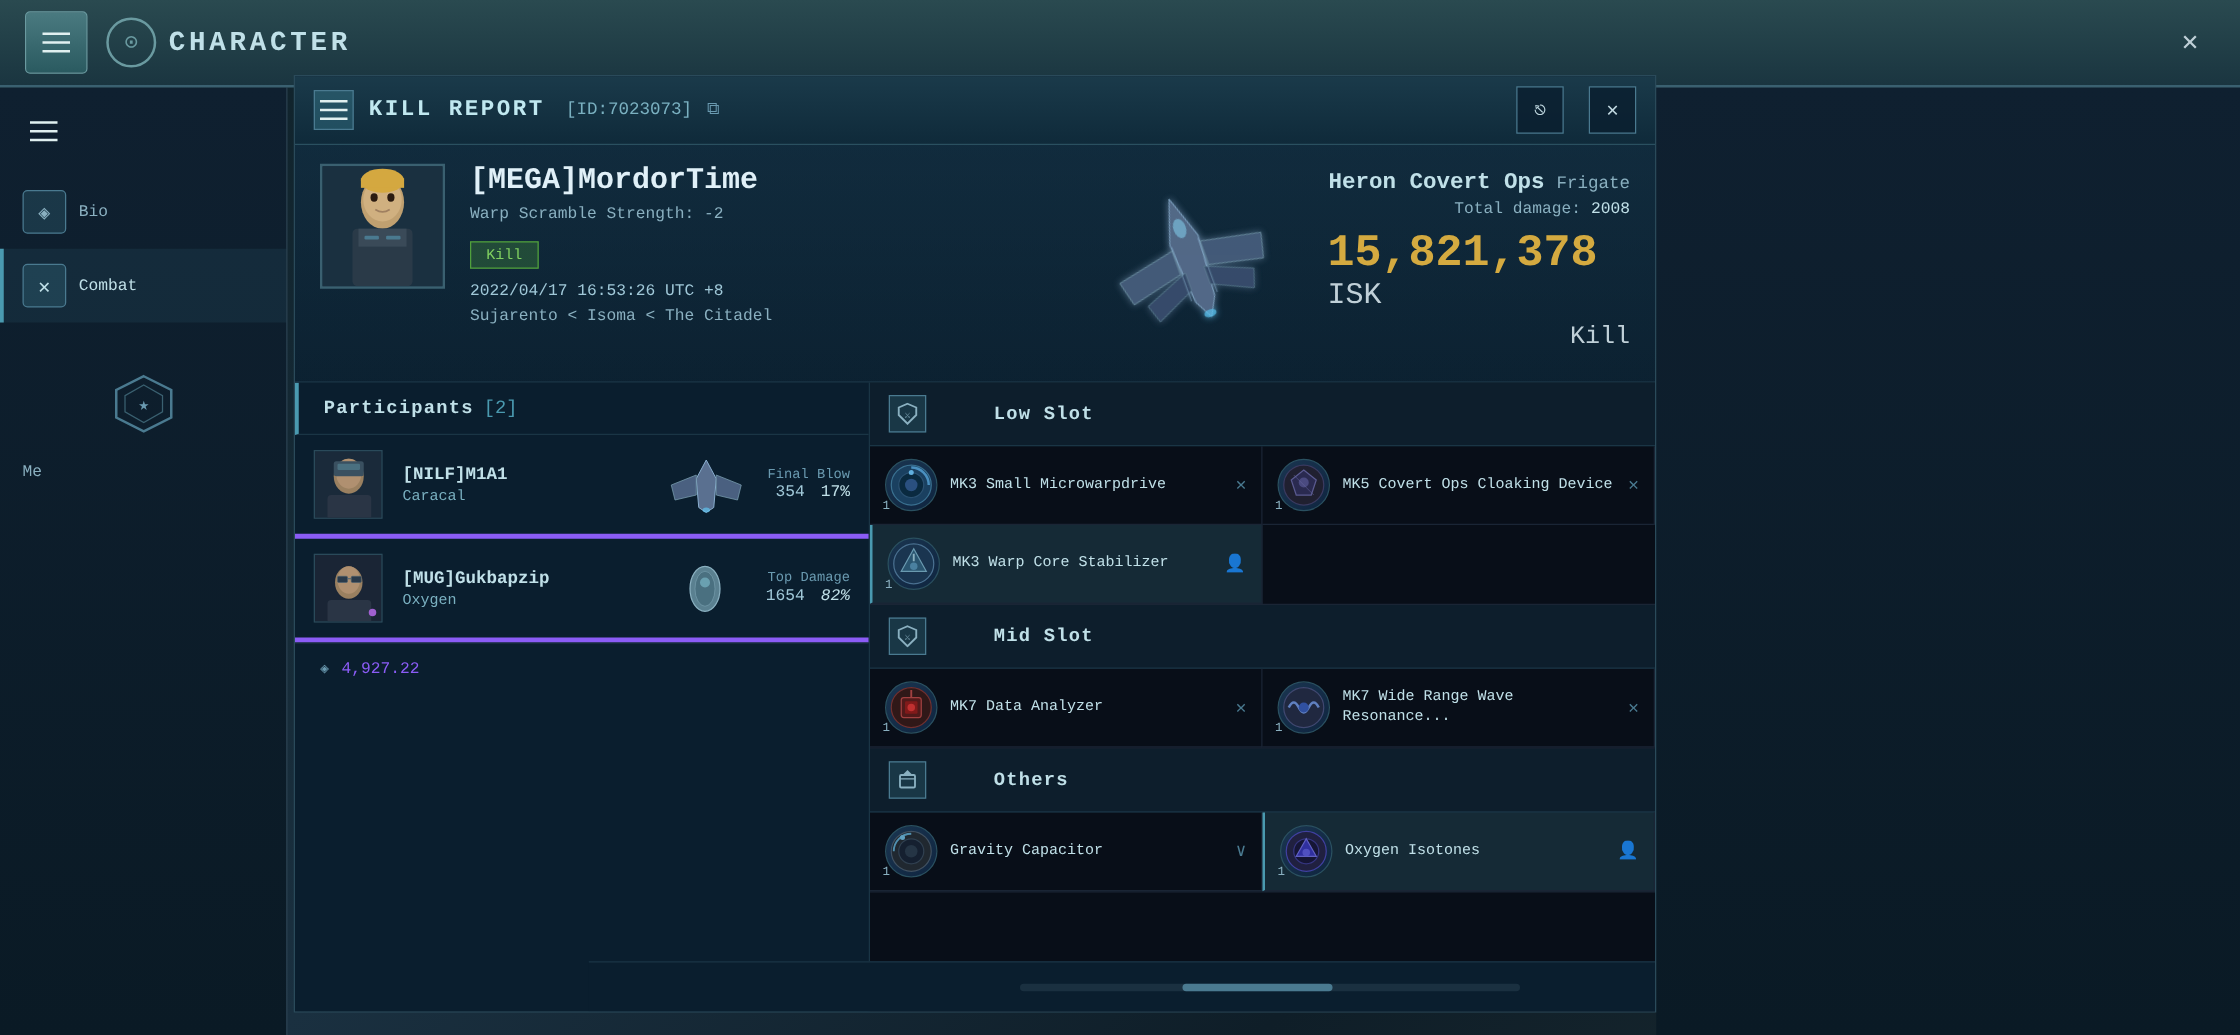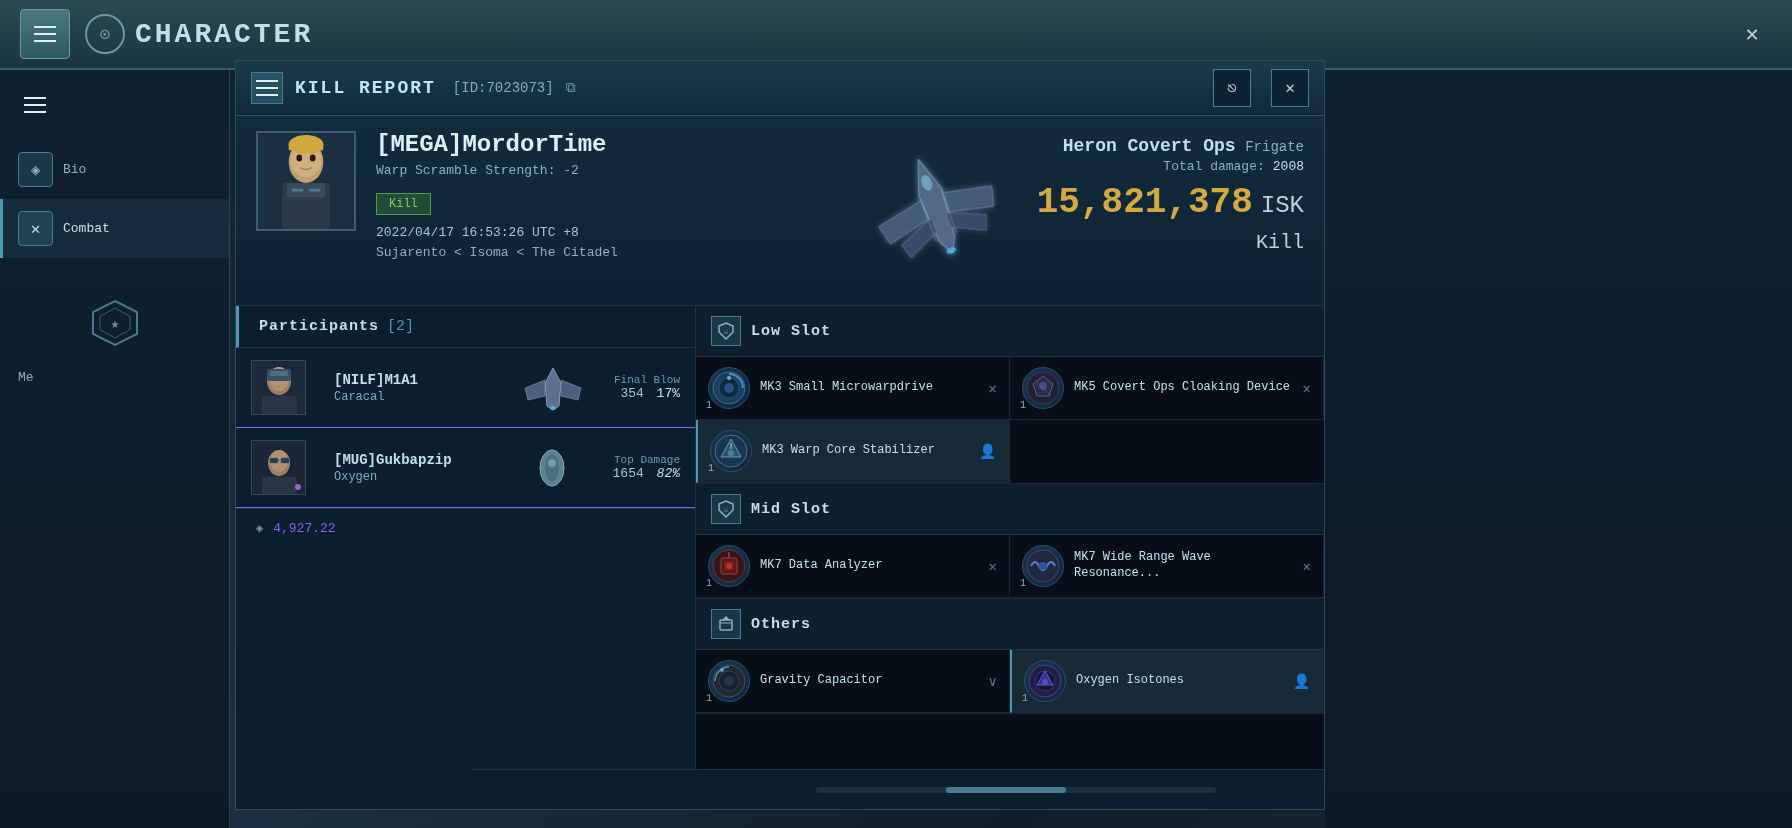"CHARACTER" .top-title { font-size: 28px -> 22px }
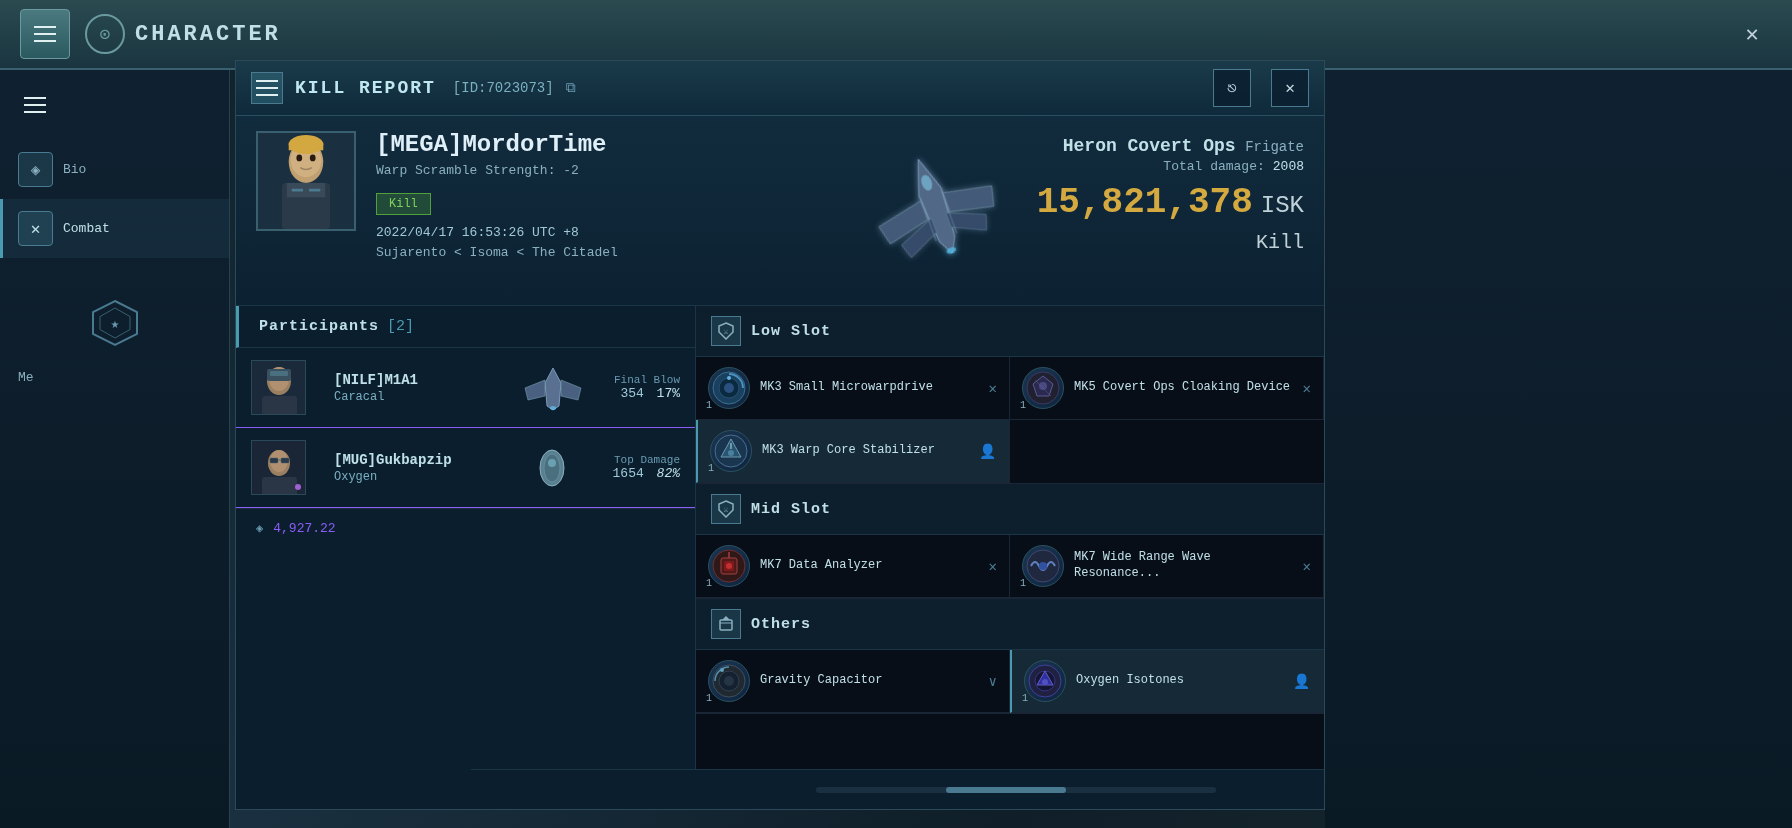"15,821,378" .isk-row { flex-direction: none -> column }
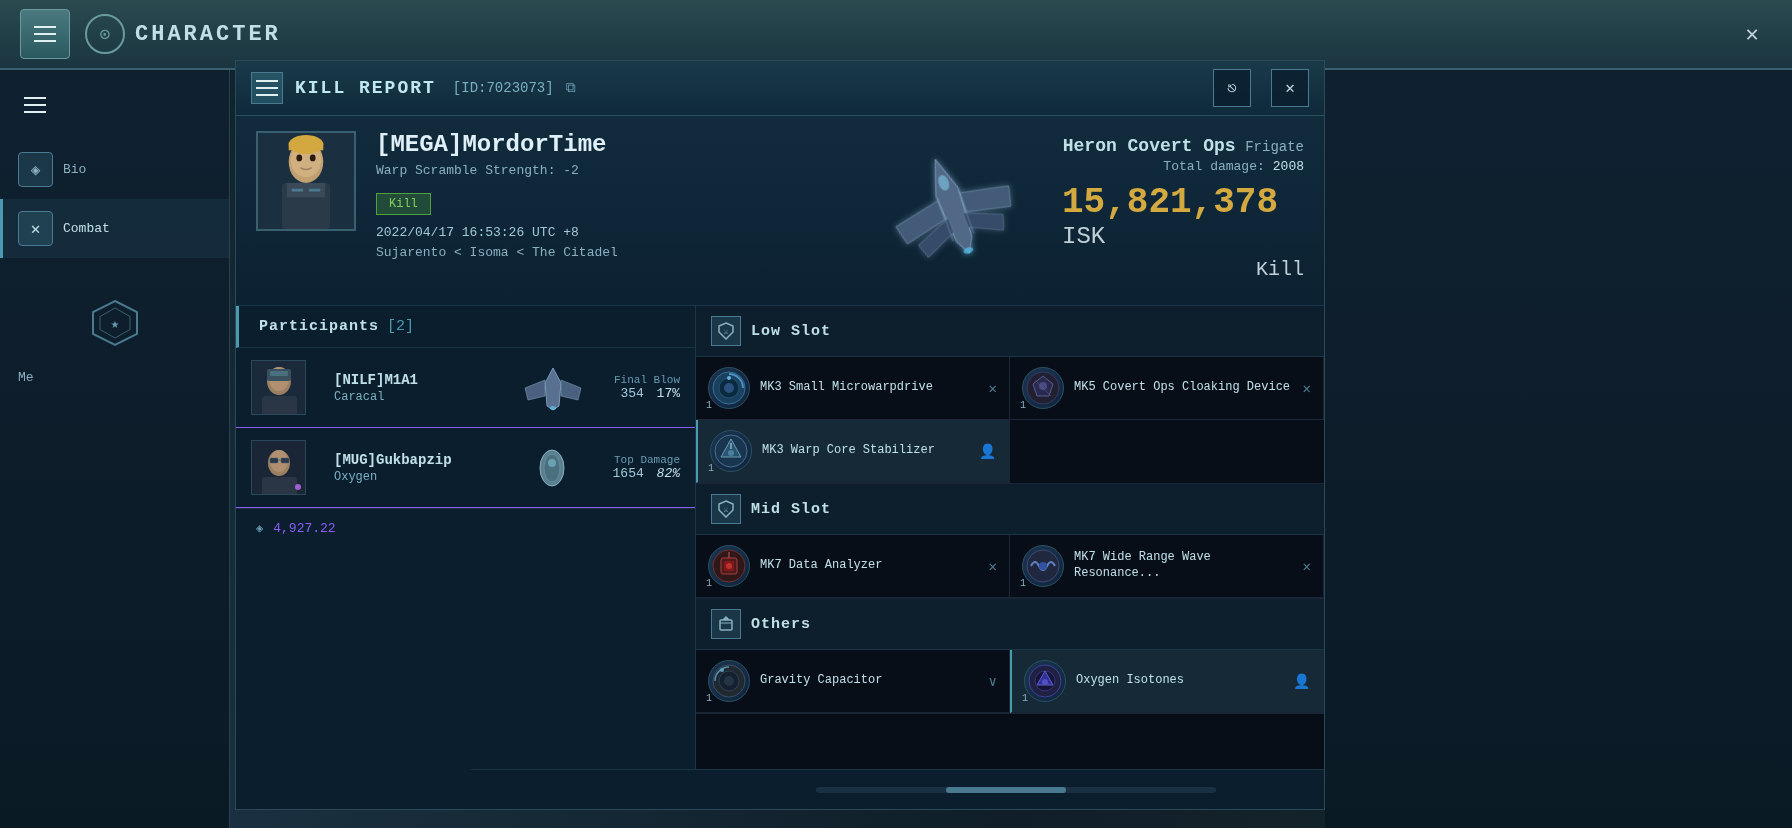"Low Slot" .slot-title { margin-left: none -> 44px }
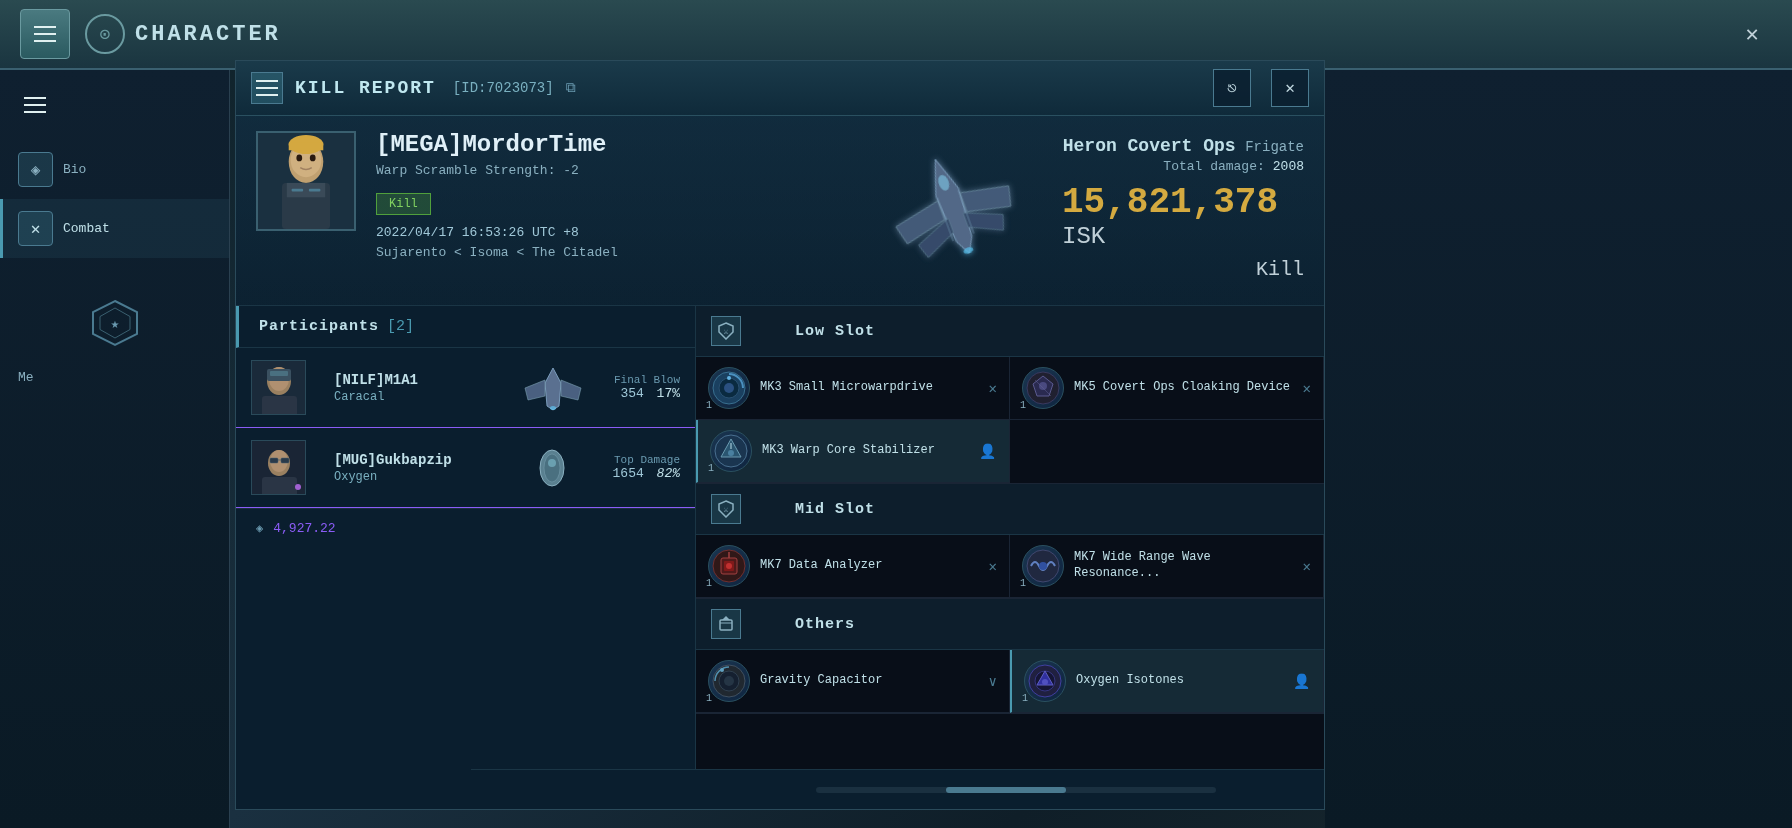"[NILF]M1A1" .participant-item { border-bottom: 1px solid #8b5cf6 -> 4px solid #8b5cf6; gap: 28px -> 16px }
